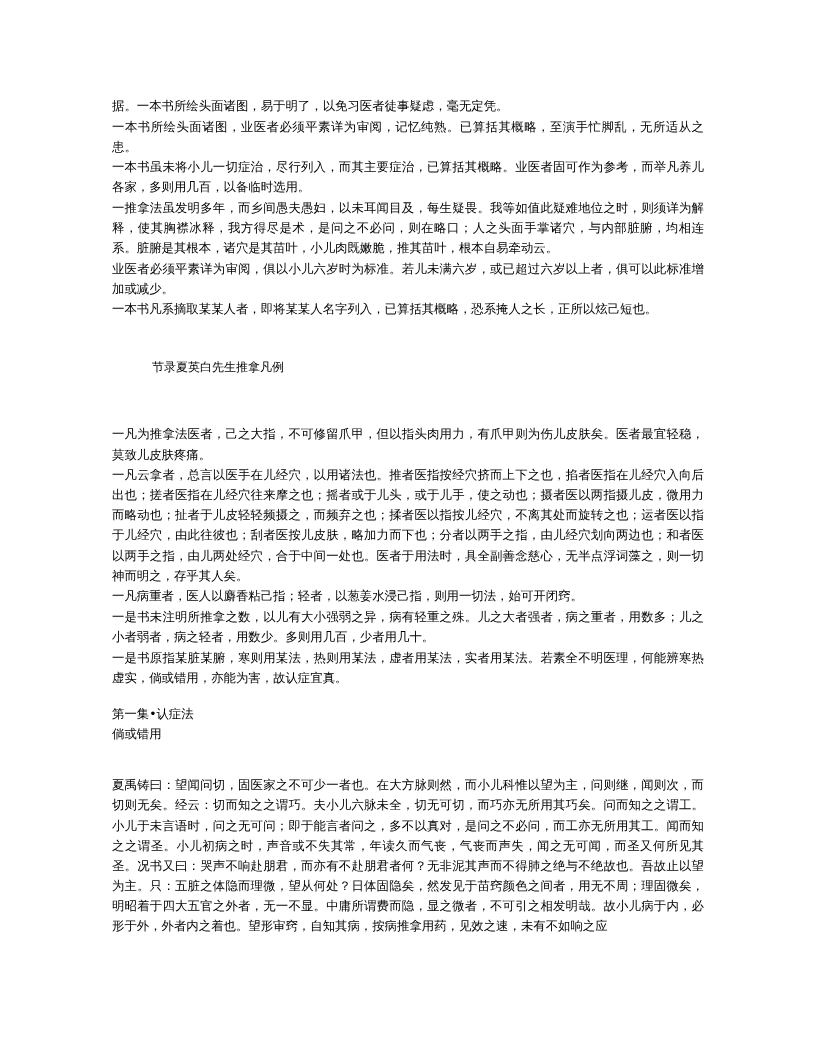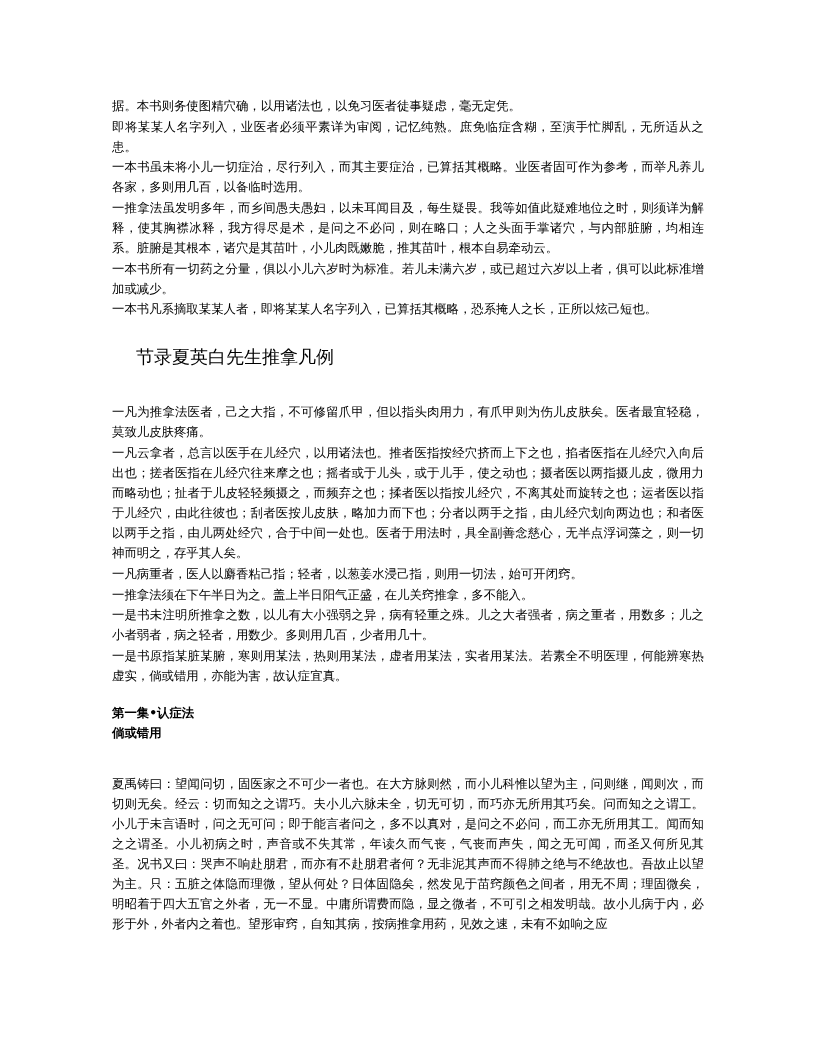"据。本书则务使图精穴确，以用诸法也，以免习医者徒事疑虑，毫无定凭。" p.para { text: 本书则务使图精穴确，以用诸法也 -> 一本书所绘头面诸图，易于明了 }
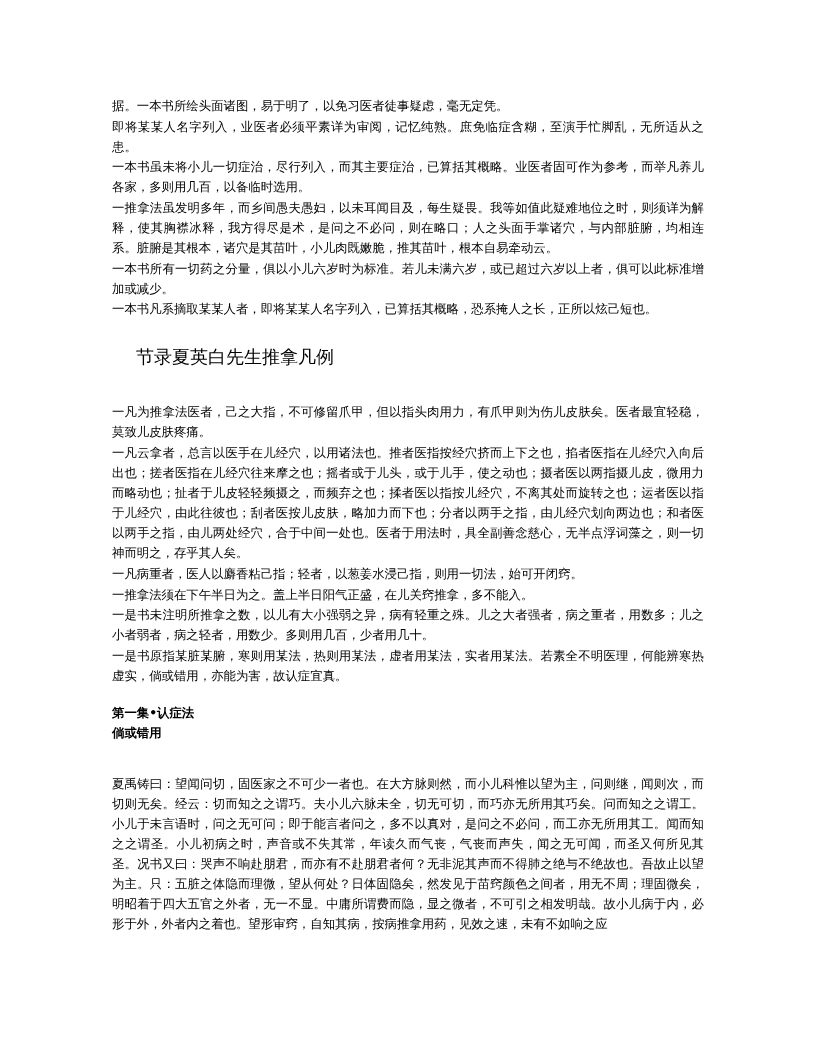"即将某某人名字列入，业医者必须平素详为审阅，记忆纯熟。庶免临症含糊，至演手忙脚乱" p.para { text: 即将某某人名字列入，业医者必须平素详为审阅，记忆纯熟。庶免临症含糊 -> 一本书所绘头面诸图，业医者必须平素详为审阅，记忆纯熟。已算括其概略 }
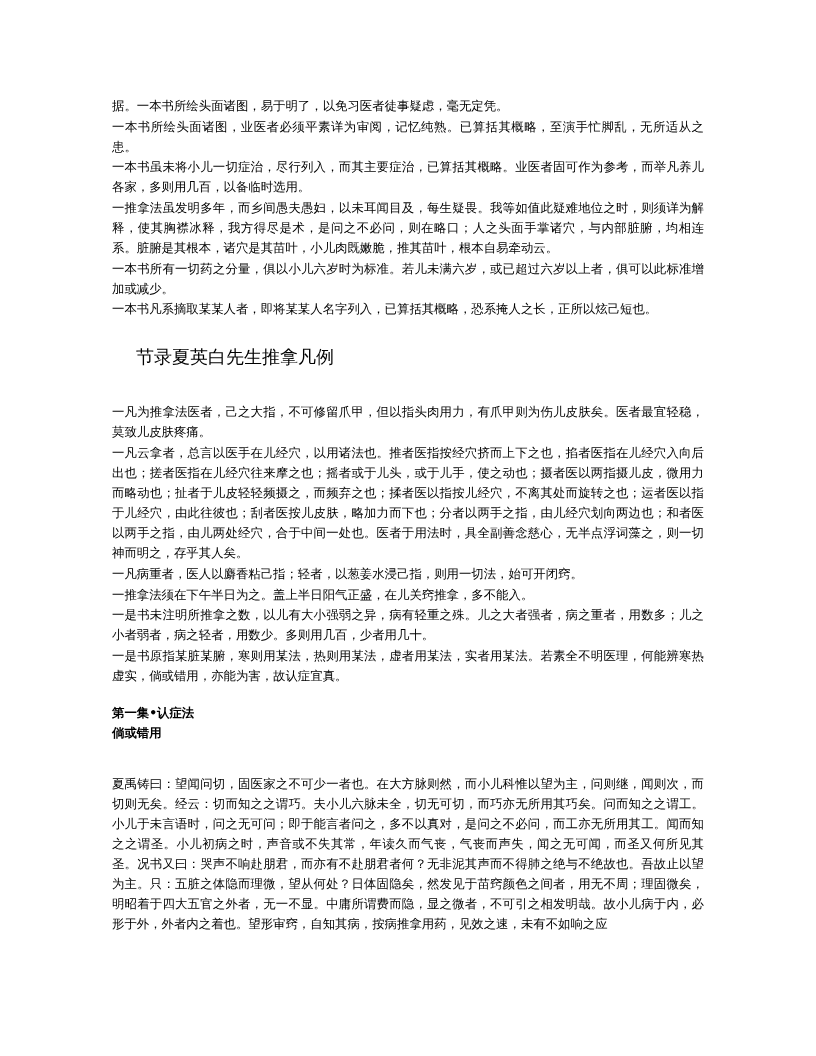"一本书所有一切药之分量，俱以小儿六岁时为标准。若儿未满六岁，或已超过六岁以上者，" p.para { text: 一本书所有一切药之分量 -> 业医者必须平素详为审阅 }
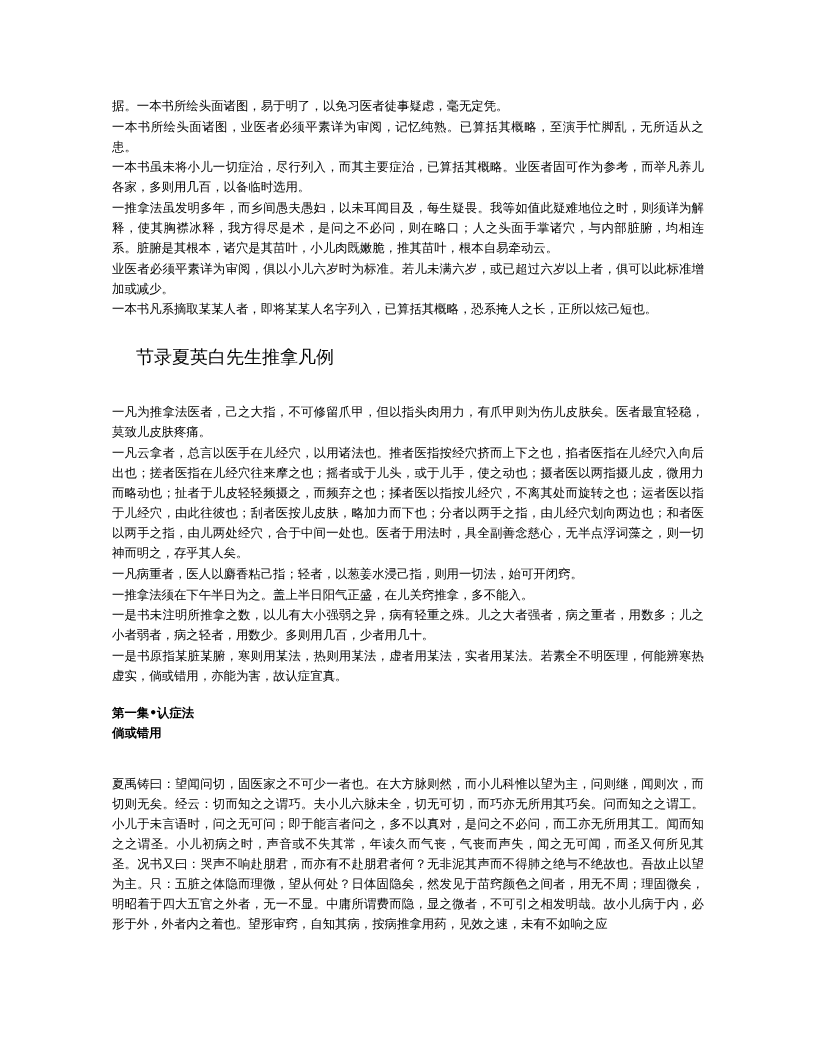"节录夏英白先生推拿凡例" .heading { font-size: 18px -> 12px; margin: 0 -> 16px }
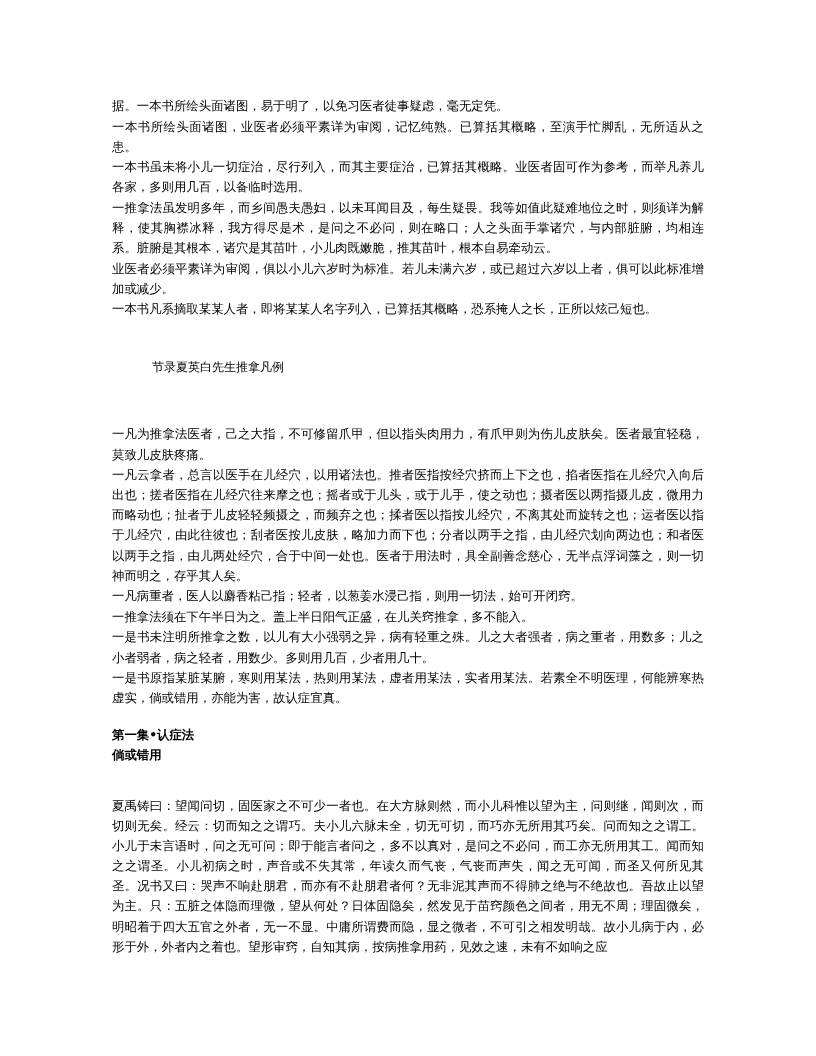"一推拿法须在下午半日为之。盖上半日阳气正盛，在儿关窍推拿，多不能入。" p.para { html: <p>一推拿法须在下午半日为之。盖上半日阳气正盛，在儿关窍推拿，多不能入。</p> -> none }
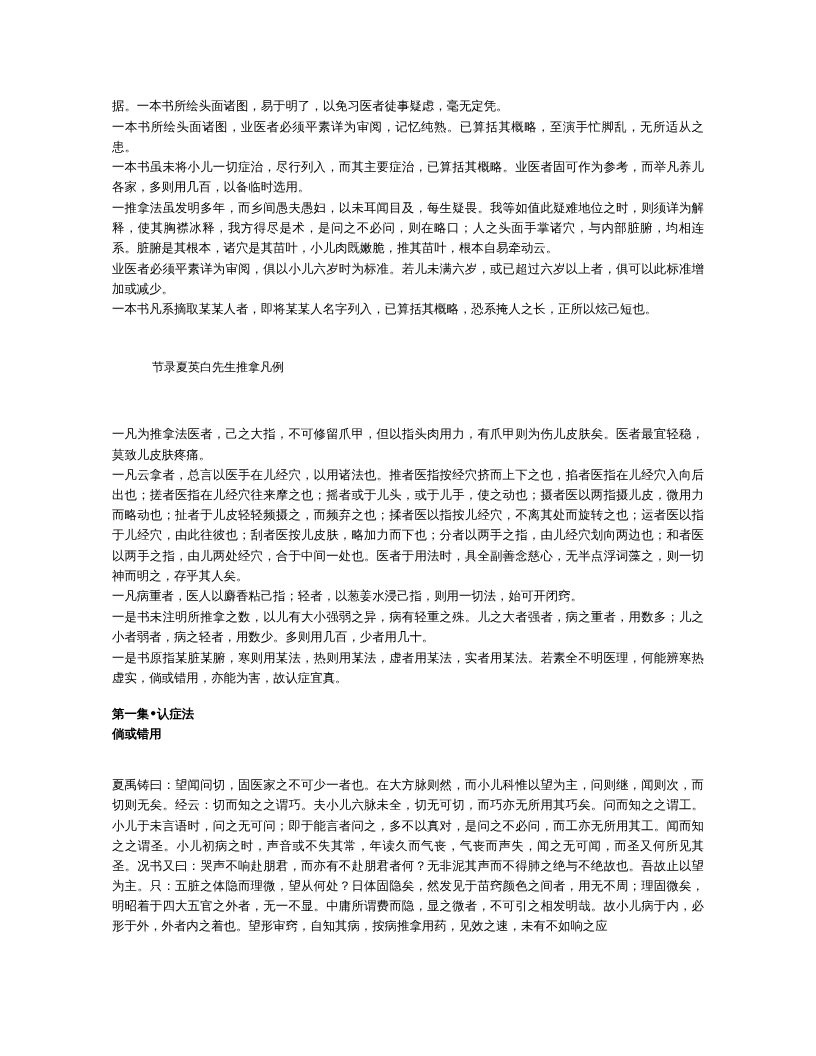"第一集•认症法" .section-title { font-weight: bold -> normal }
